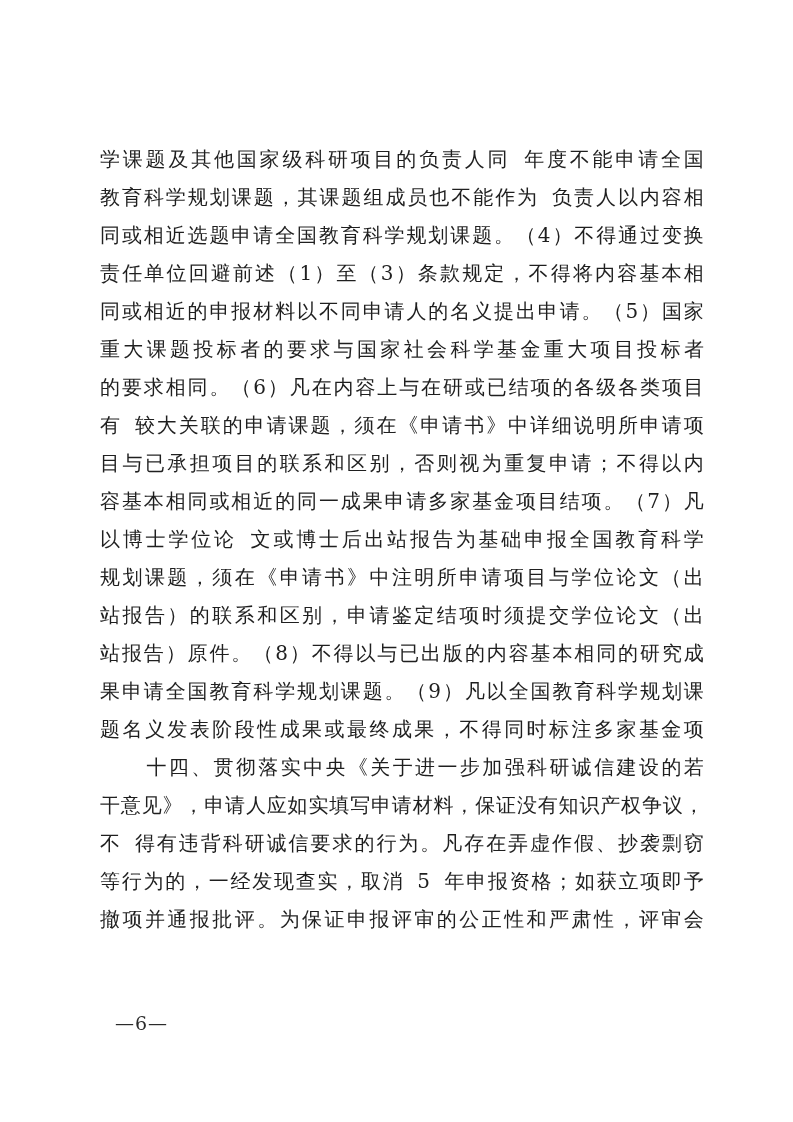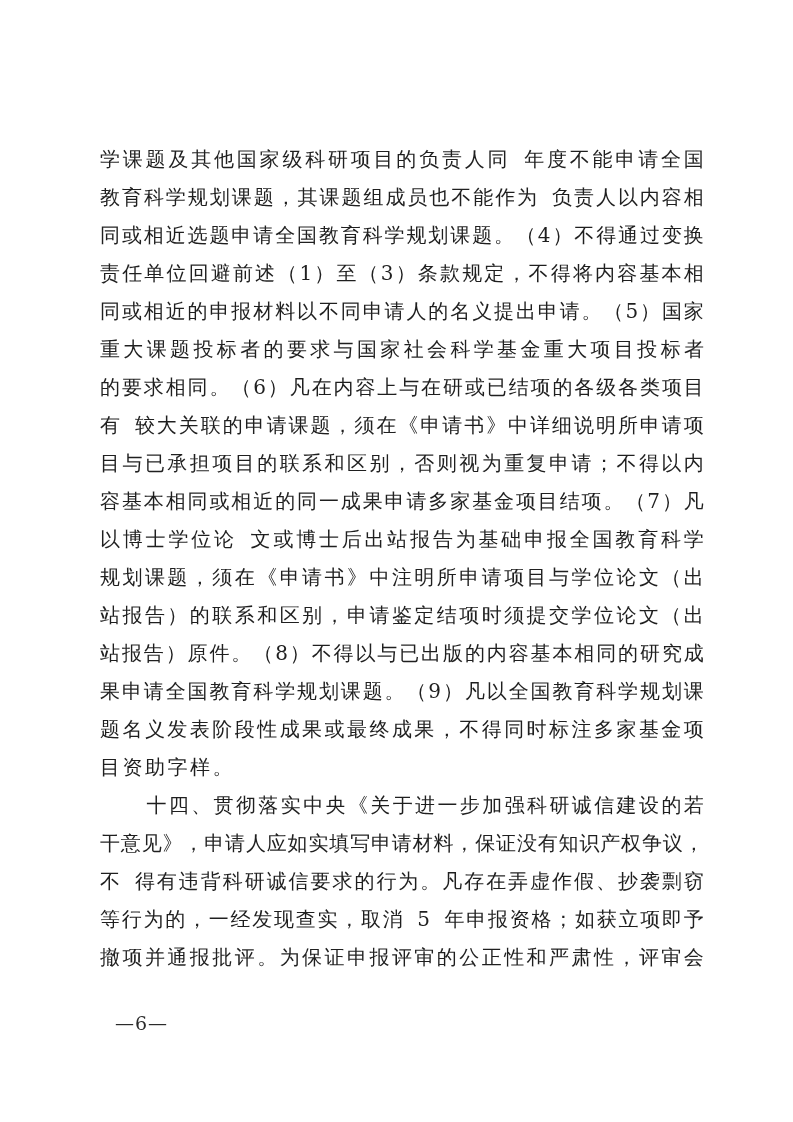"目资助字样。" div.line { html: <div>目资助字样。</div> -> none }
